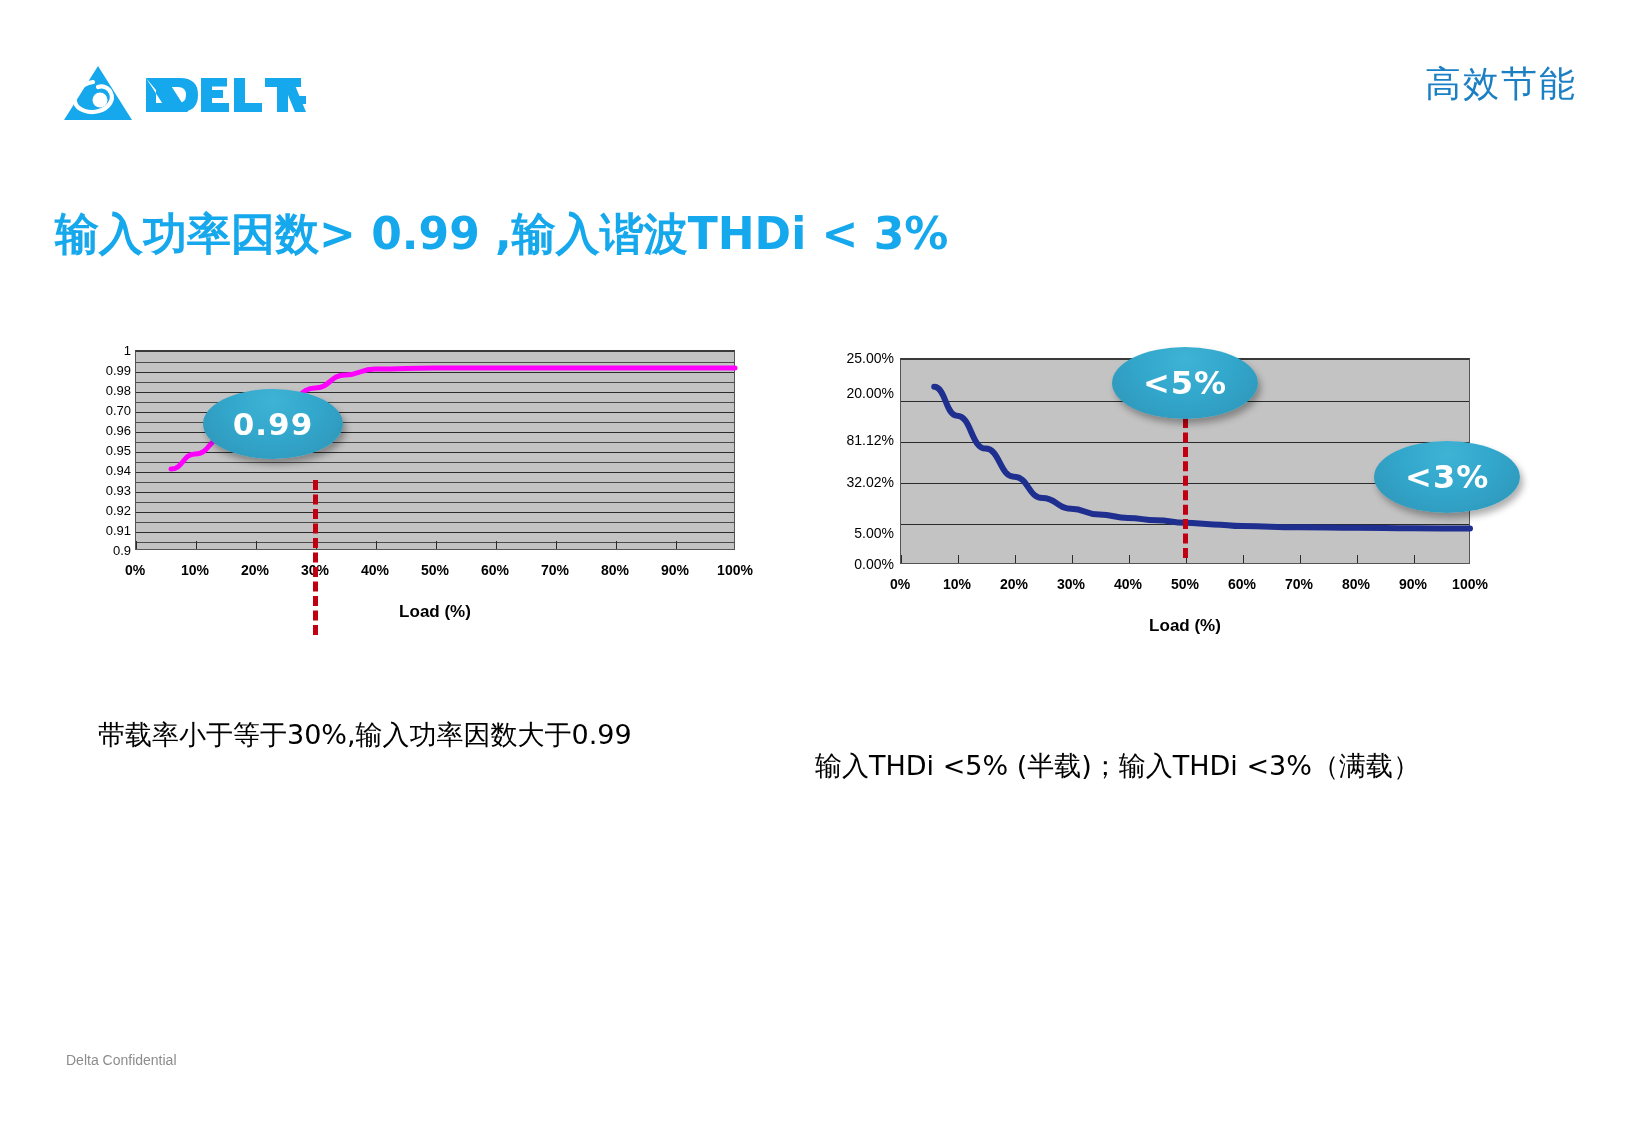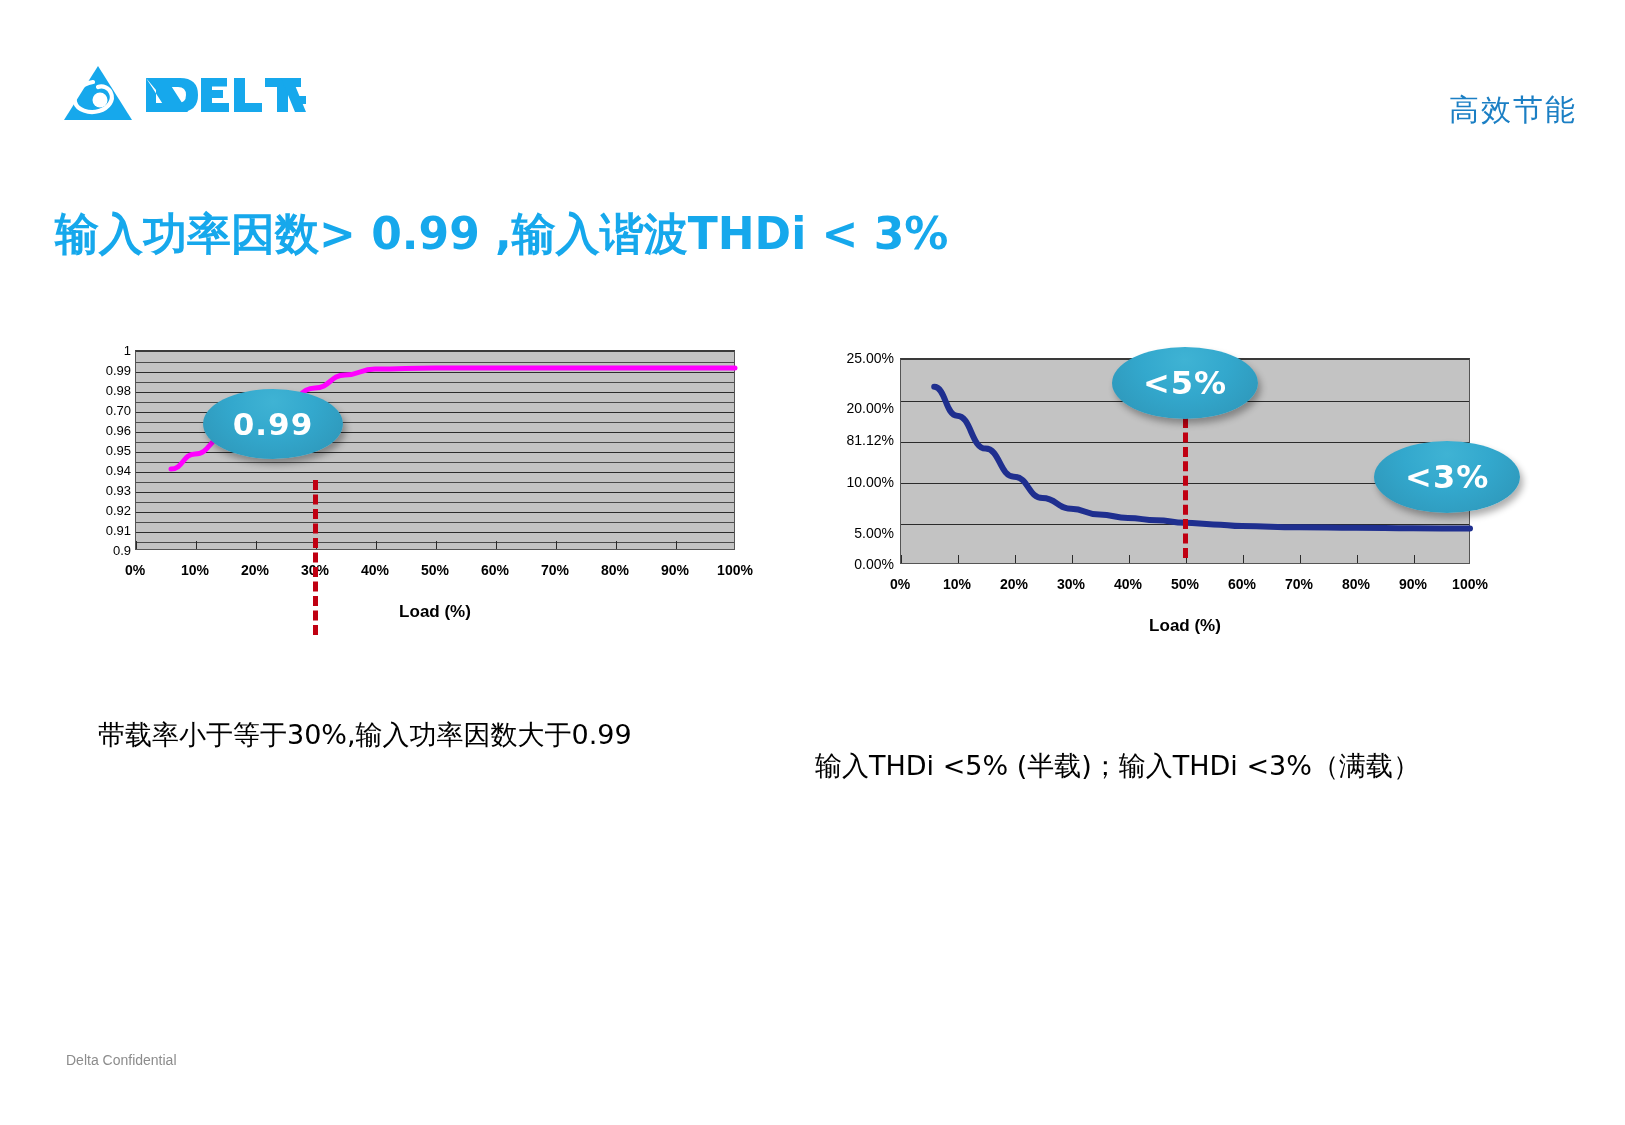"高效节能" #header-slogan { font-size: 30px -> 36px; margin-top: 30px -> none }
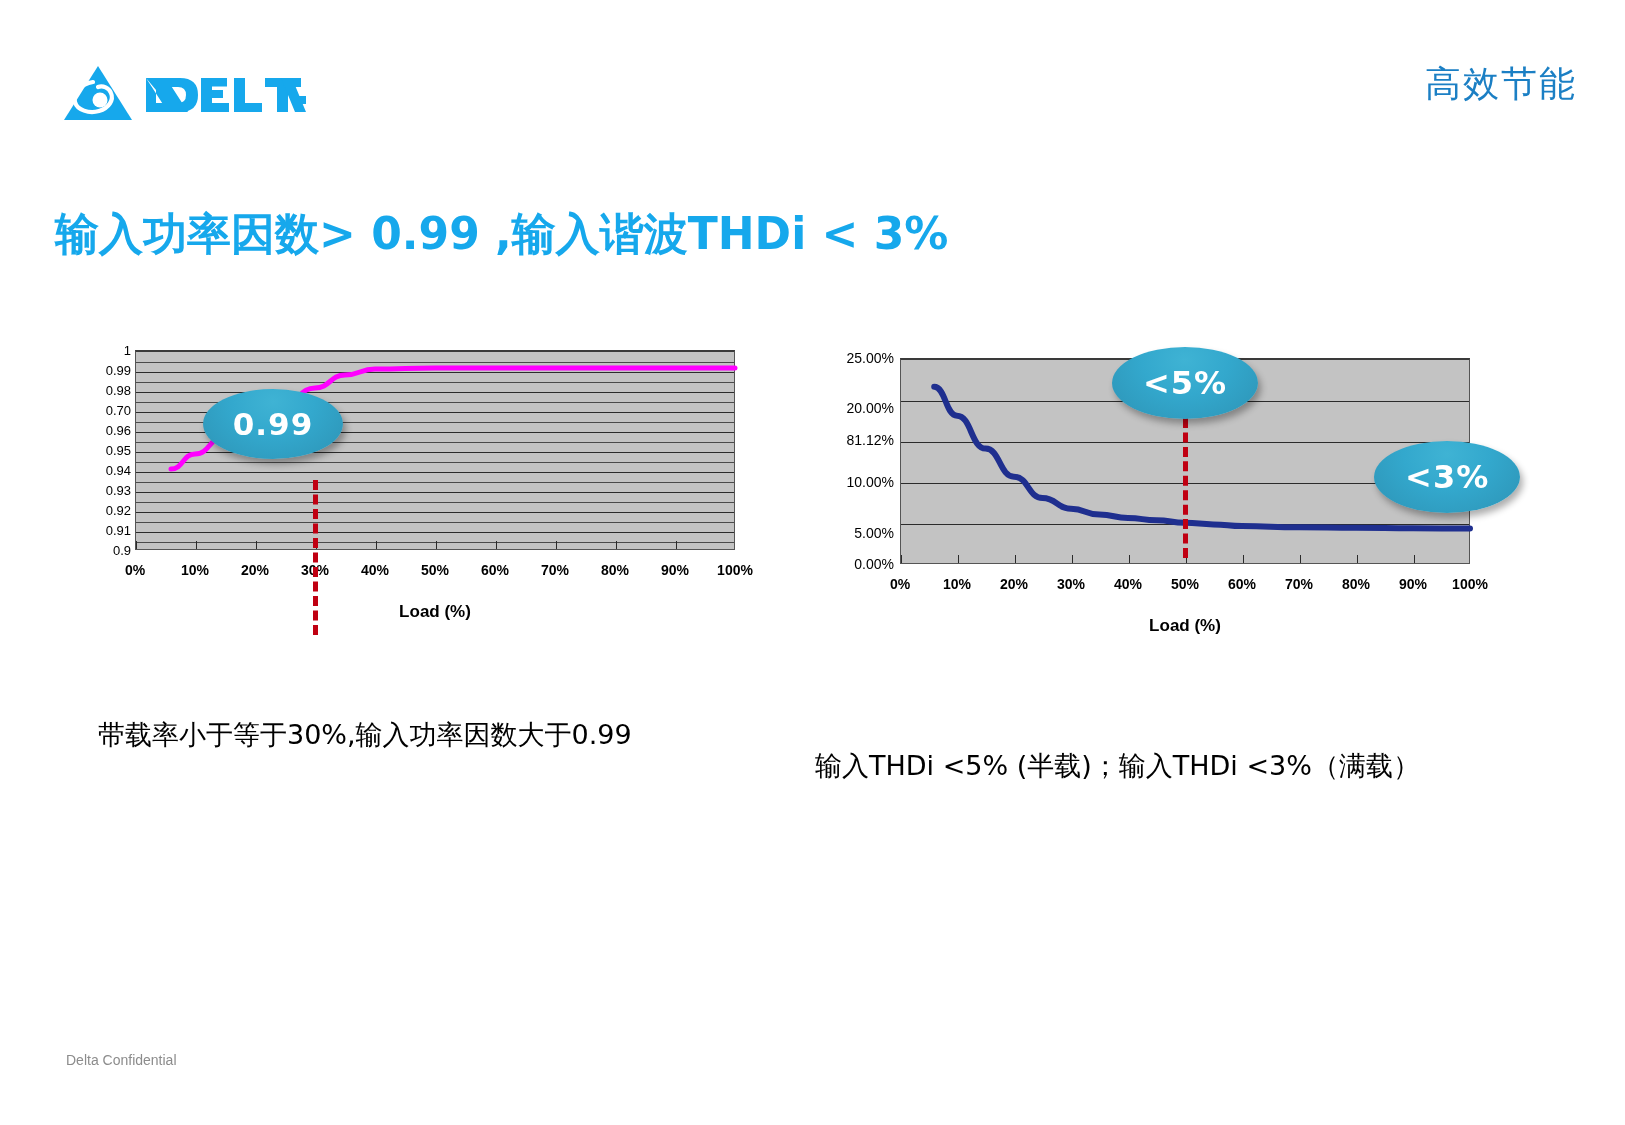"20.00%" div.ytick { top: 68px -> 53px }
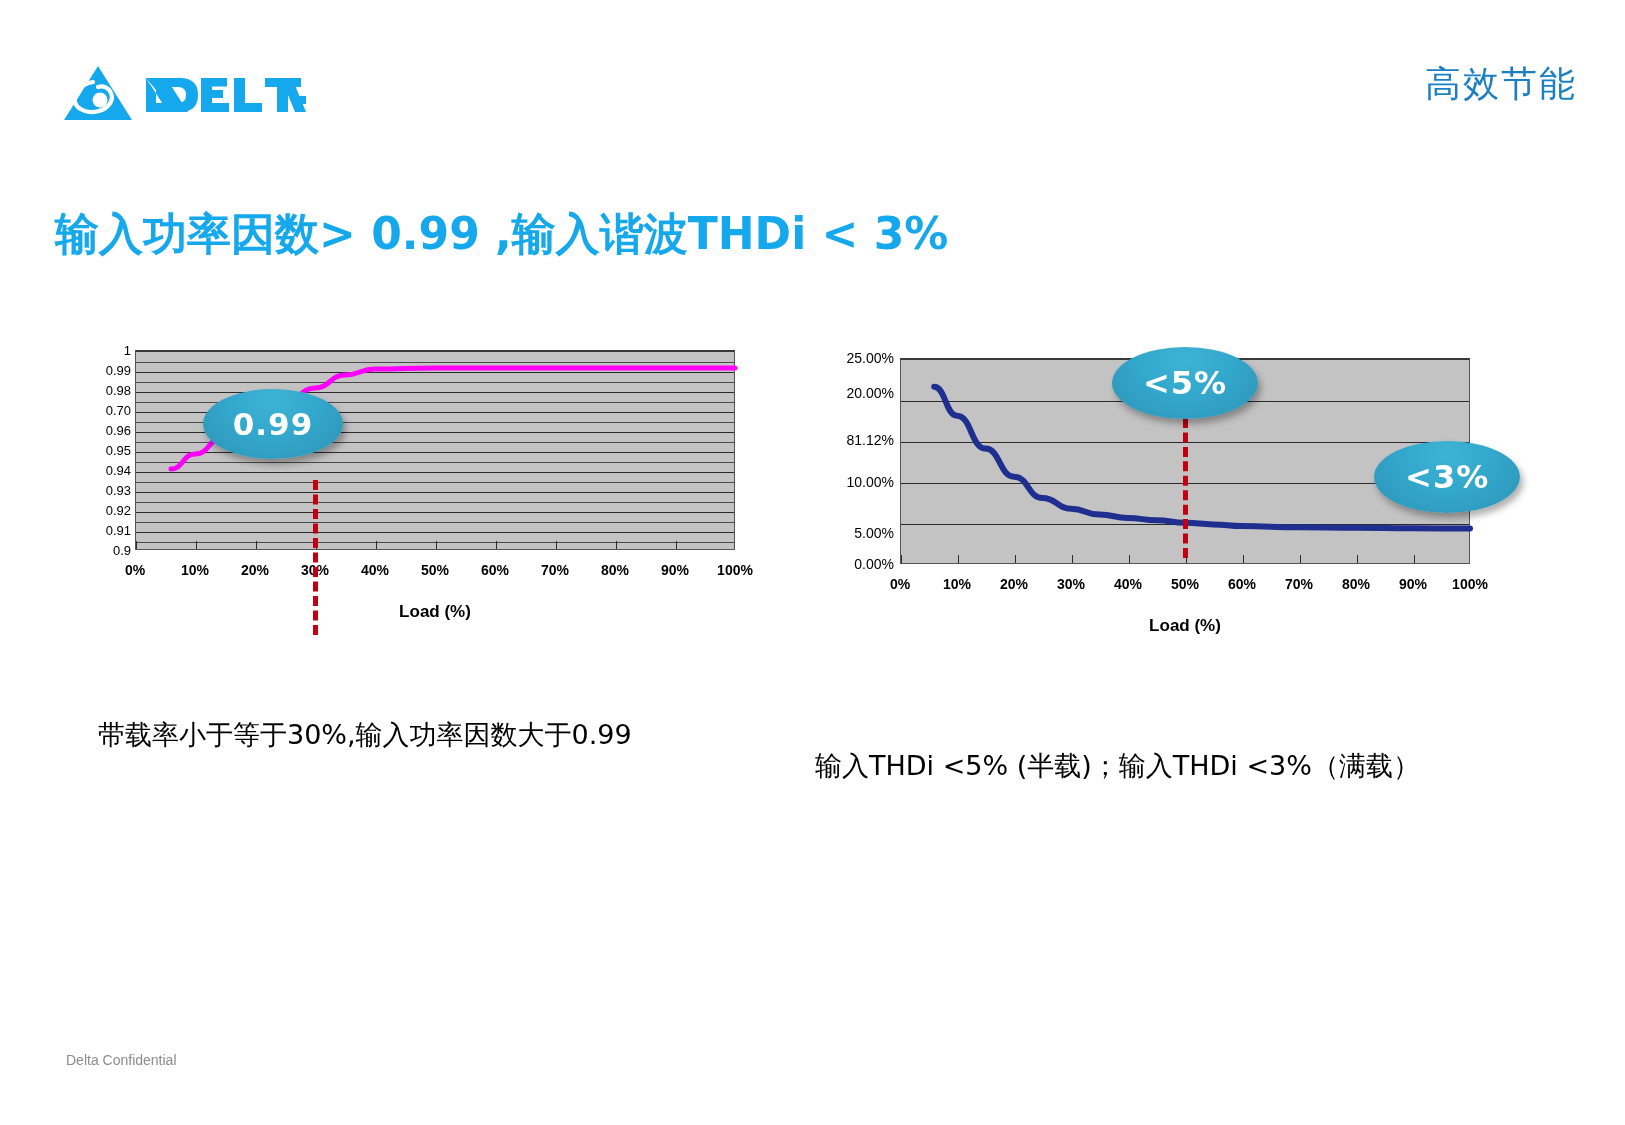"10.00%" div.ytick { text: 10.00% -> 32.02% }
